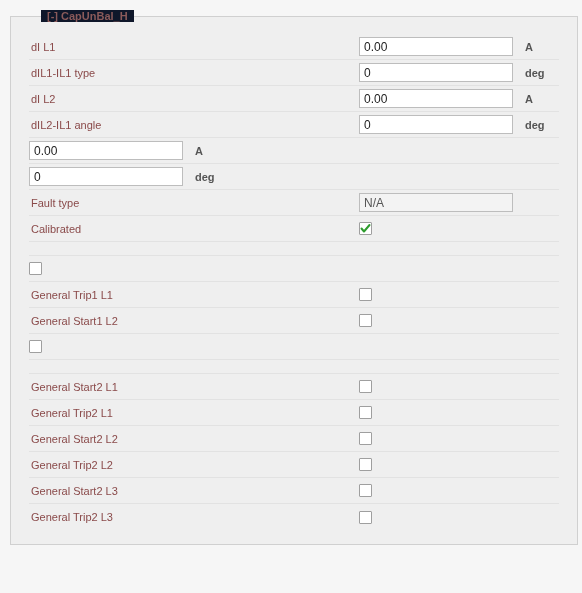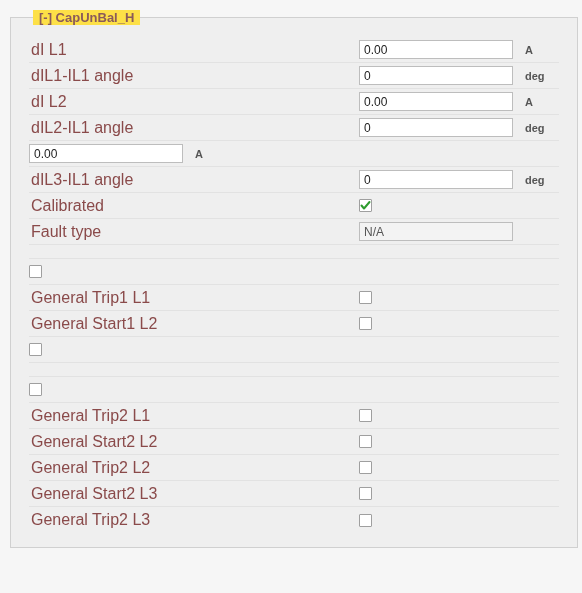"[-] CapUnBal_H" fieldset.panel > legend { background: #fde047 -> #0f172a; font-size: 13px -> 11px; margin-left: 4px -> 12px }
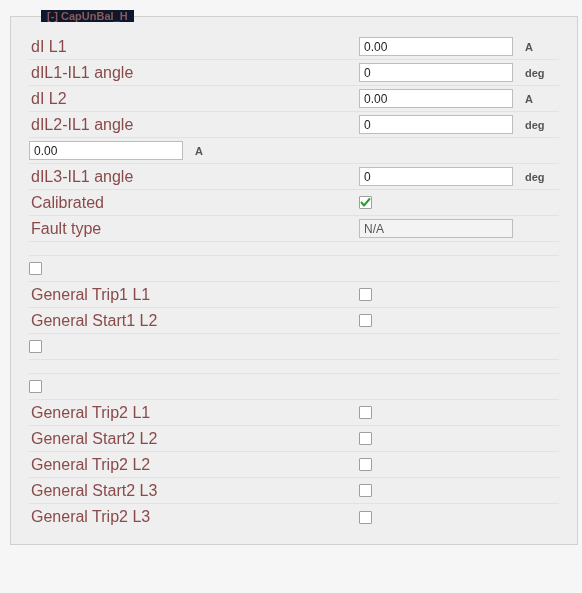"dI L1" .label { font-size: 16px -> 11px }
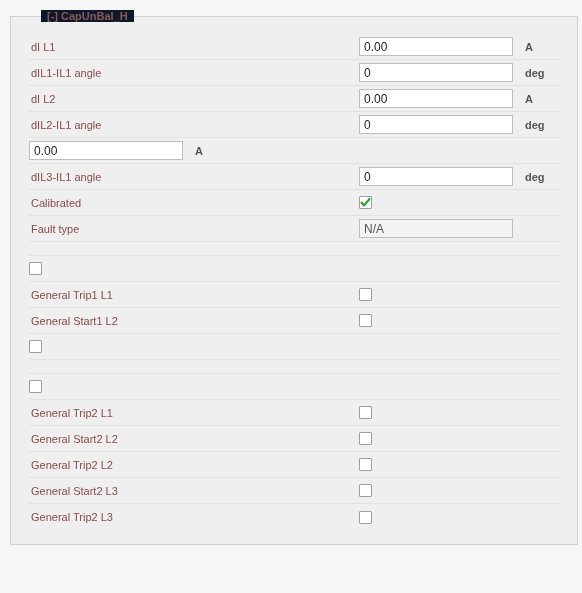"dIL1-IL1 angle" div.label { text: angle -> type }
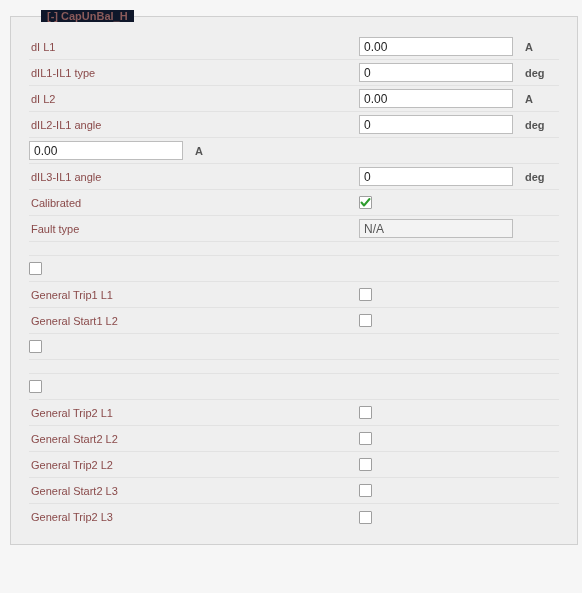"dIL3-IL1 angle" div.label { html: <div>dIL3-IL1 angle</div> -> none }
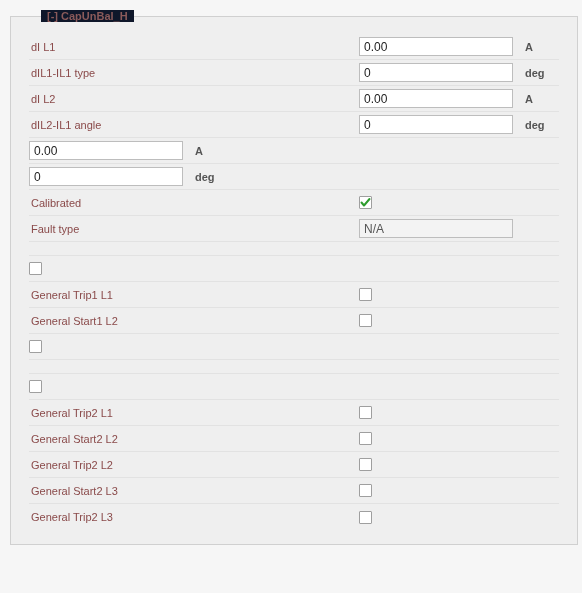"Calibrated" div.row { order: before "Fault type" -> after "Fault type" }
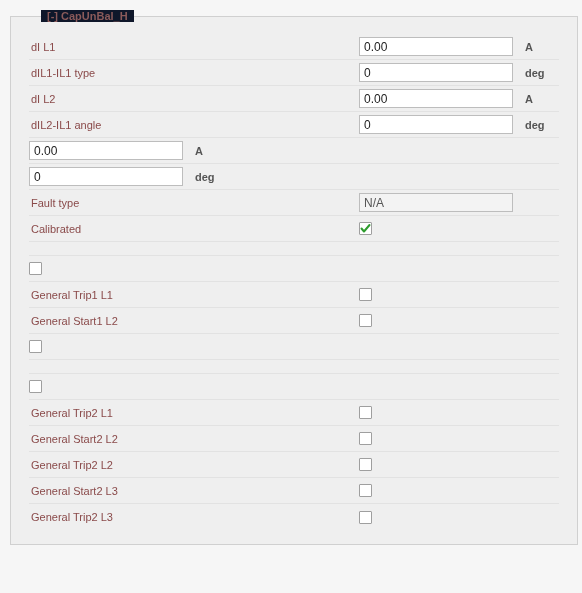"General Start2 L1" div.label { html: none -> <div>General Start2 L1</div> }
